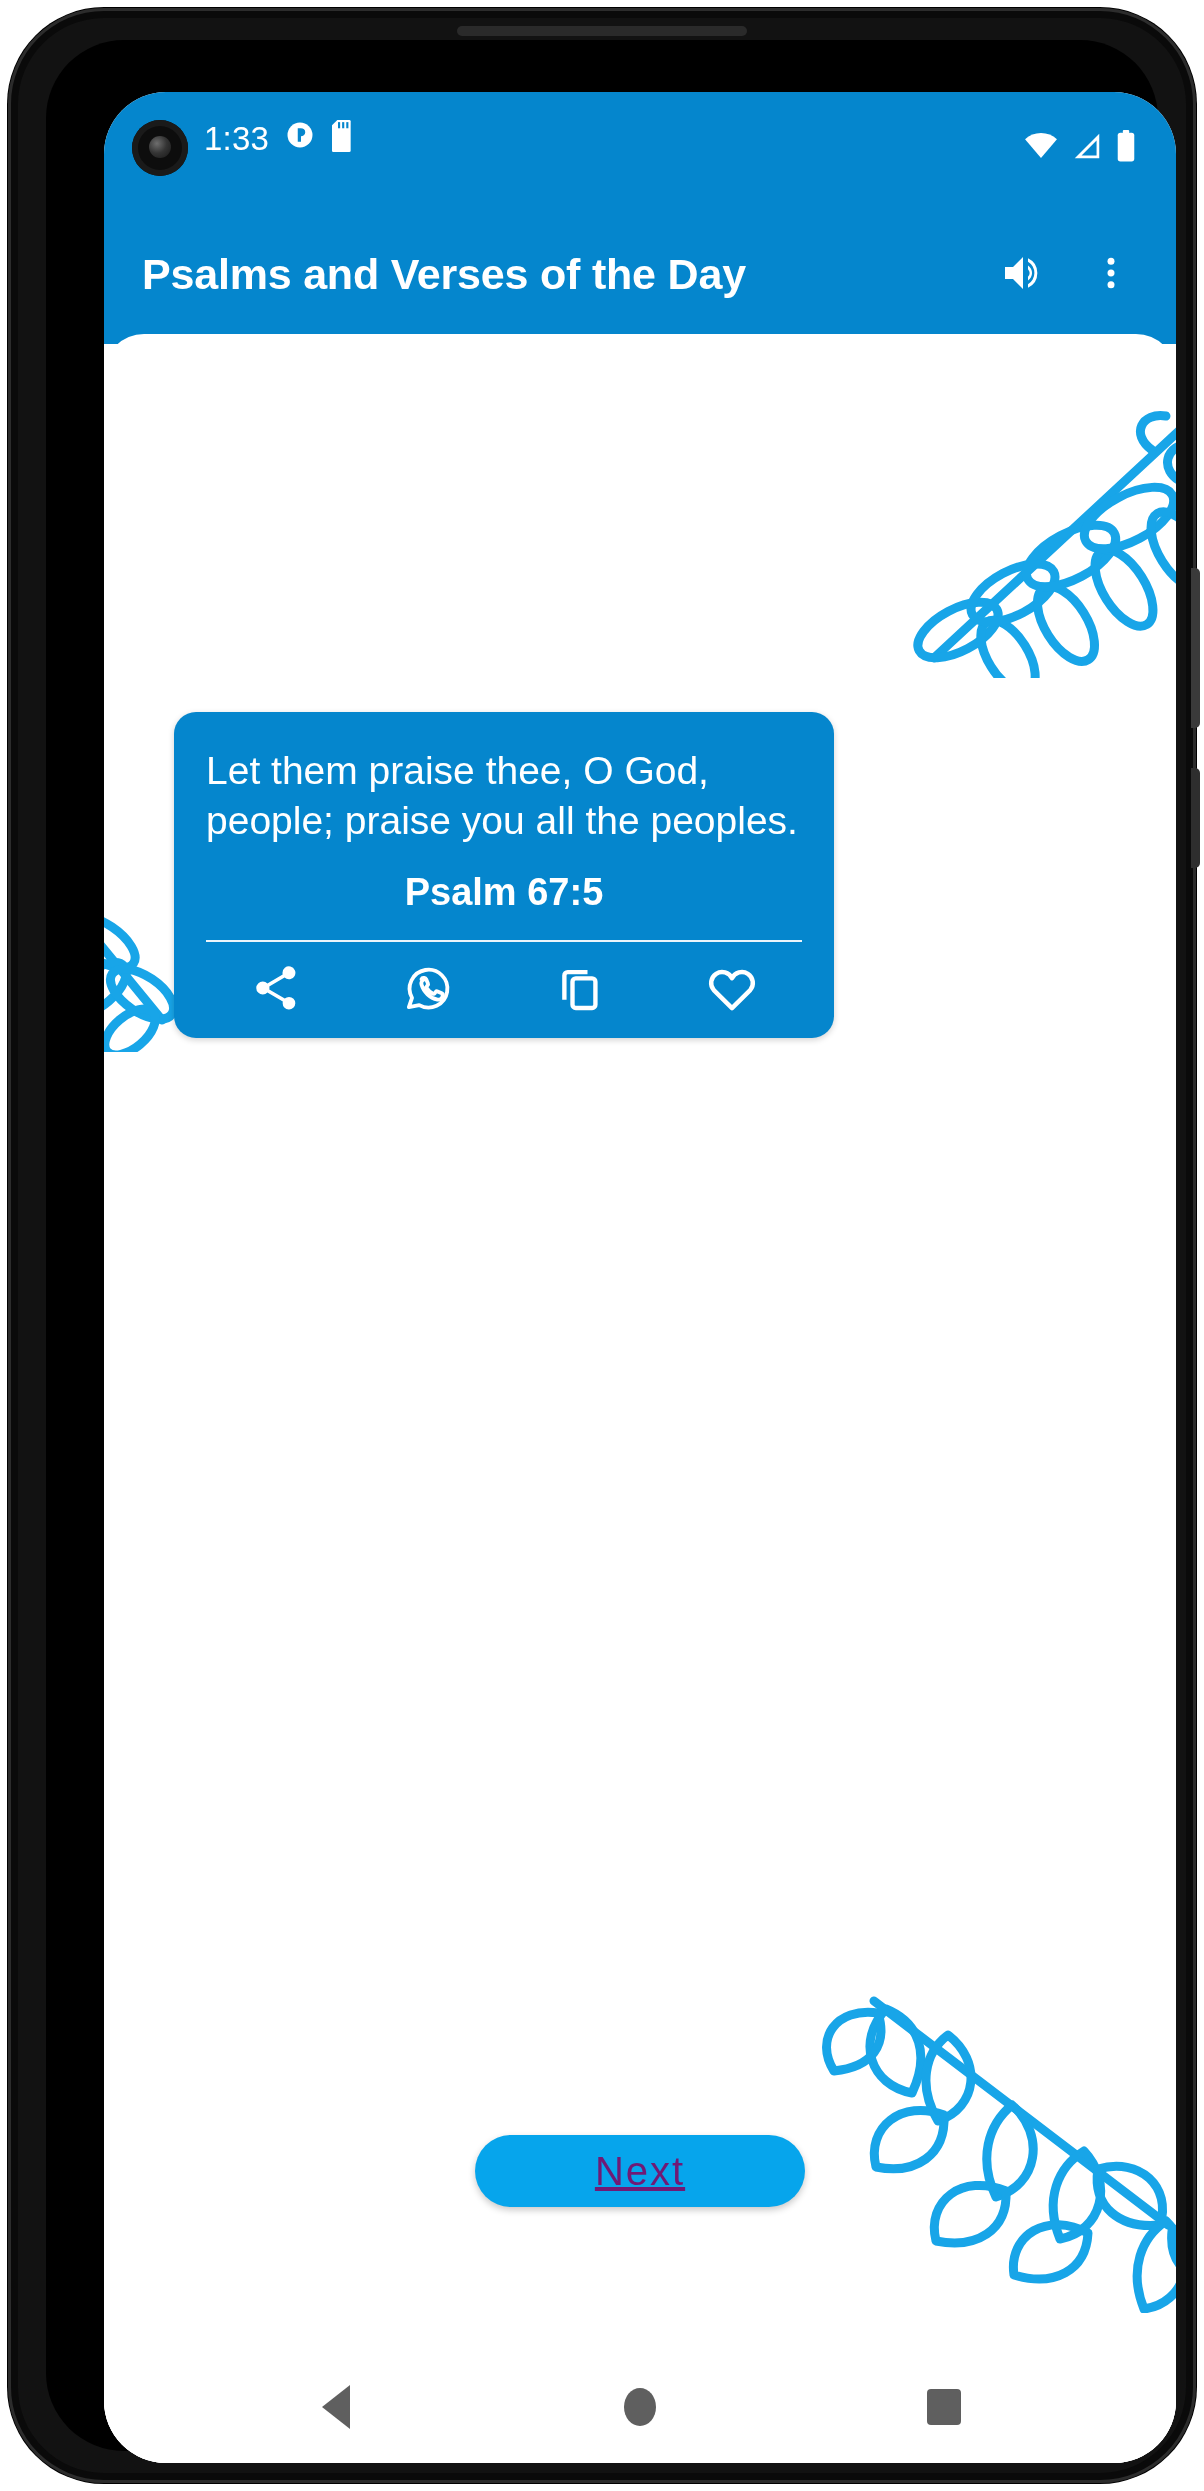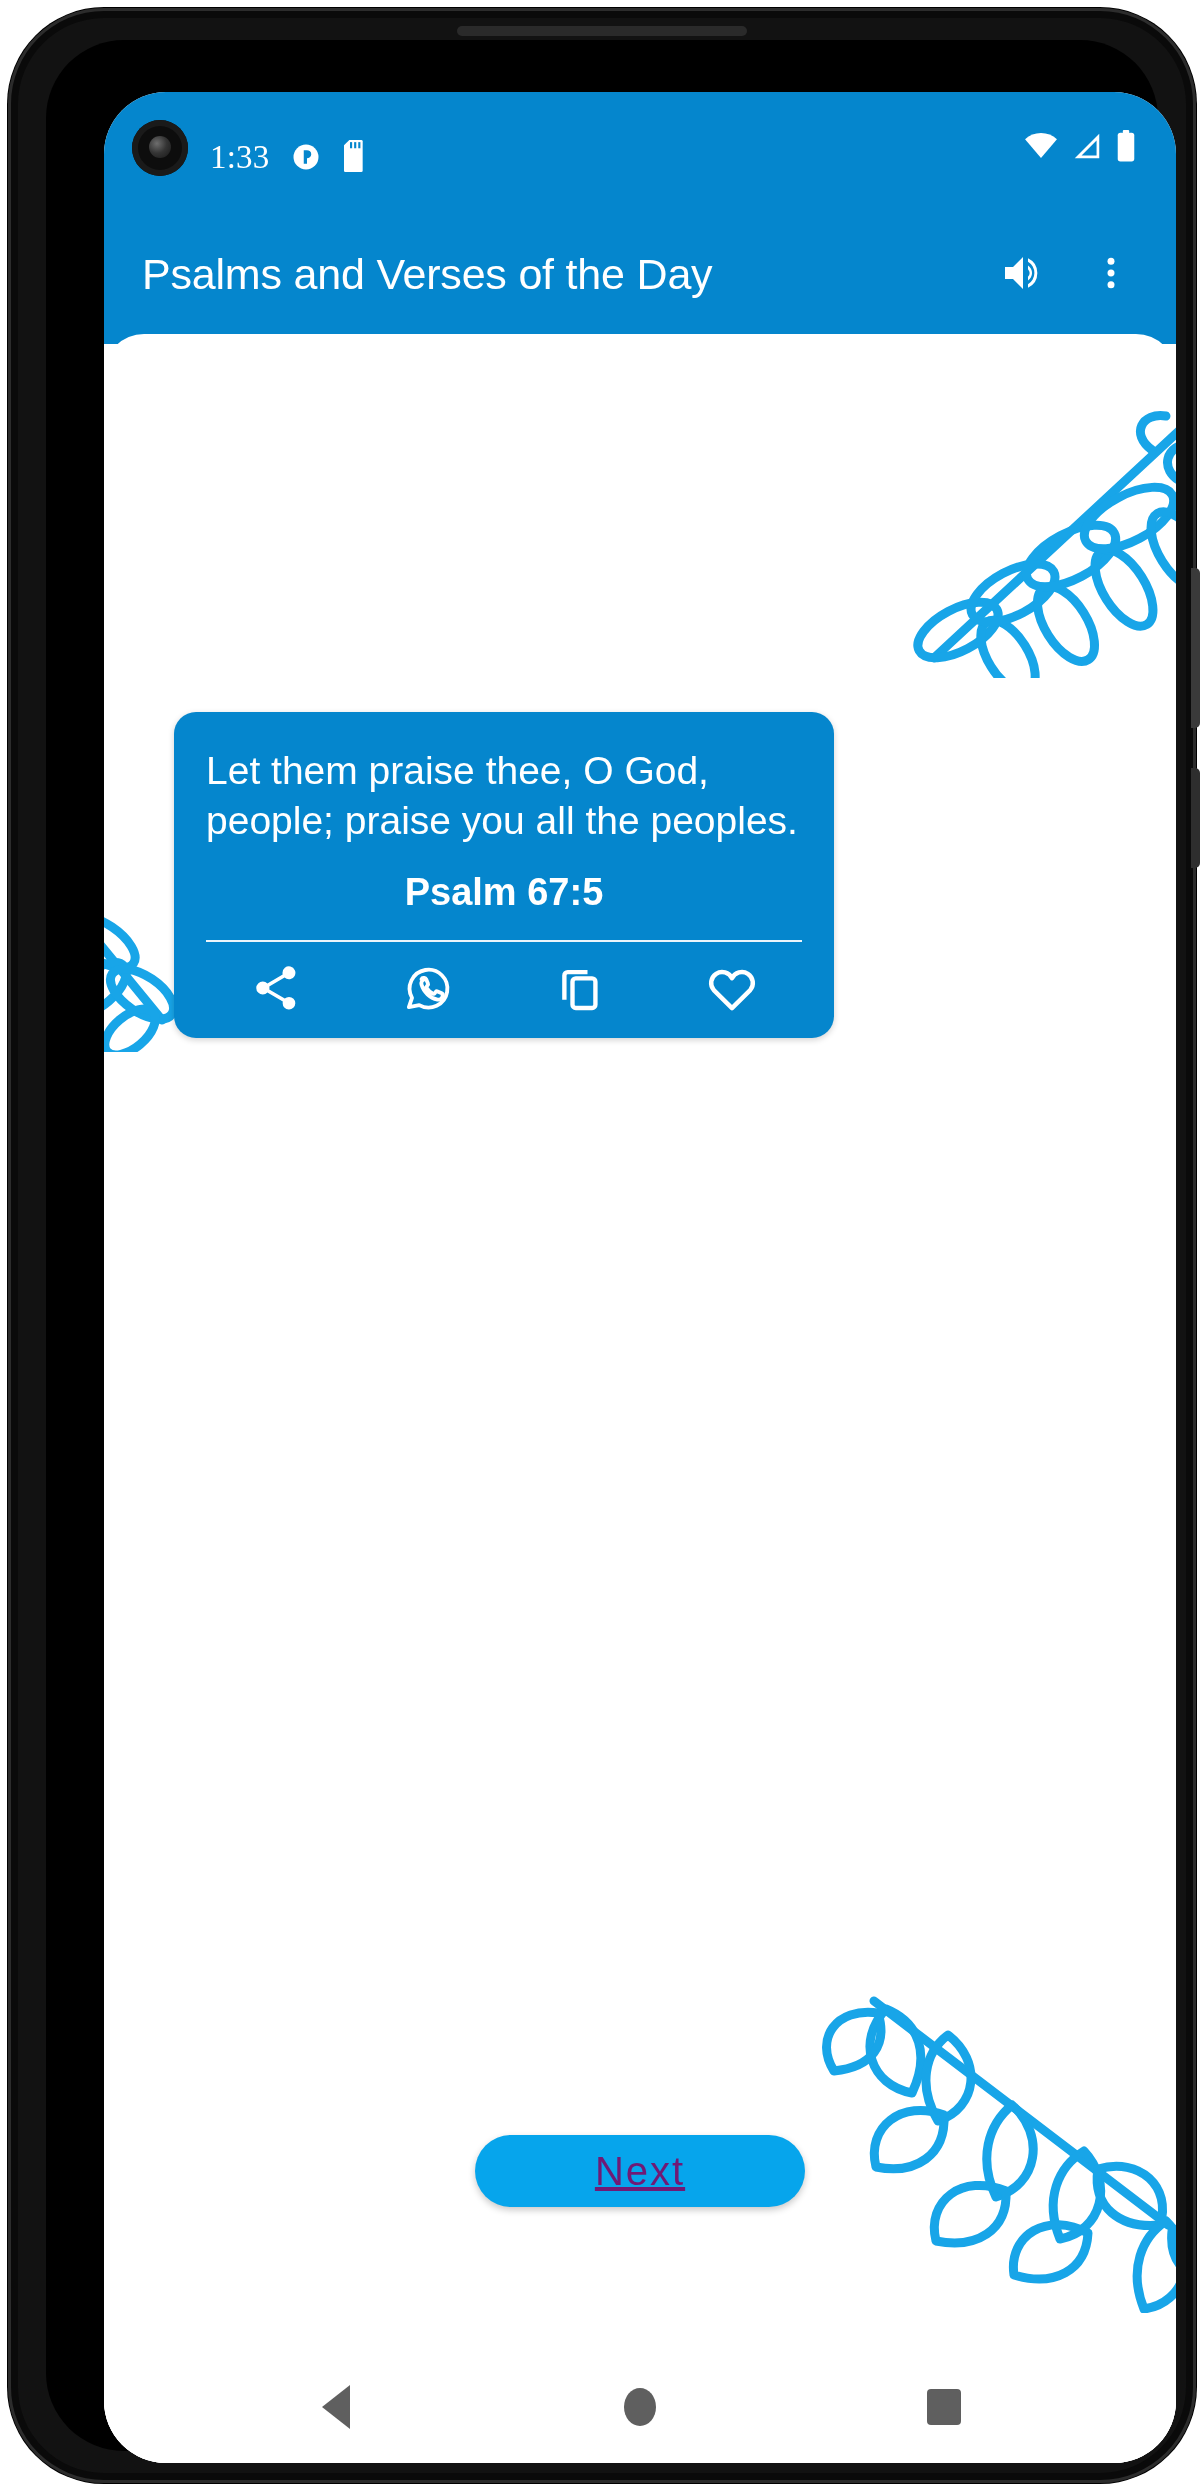"1:33" .status-left { align-items: flex-end -> flex-start; font-family: Liberation Serif, serif -> none; gap: 22px -> 16px }
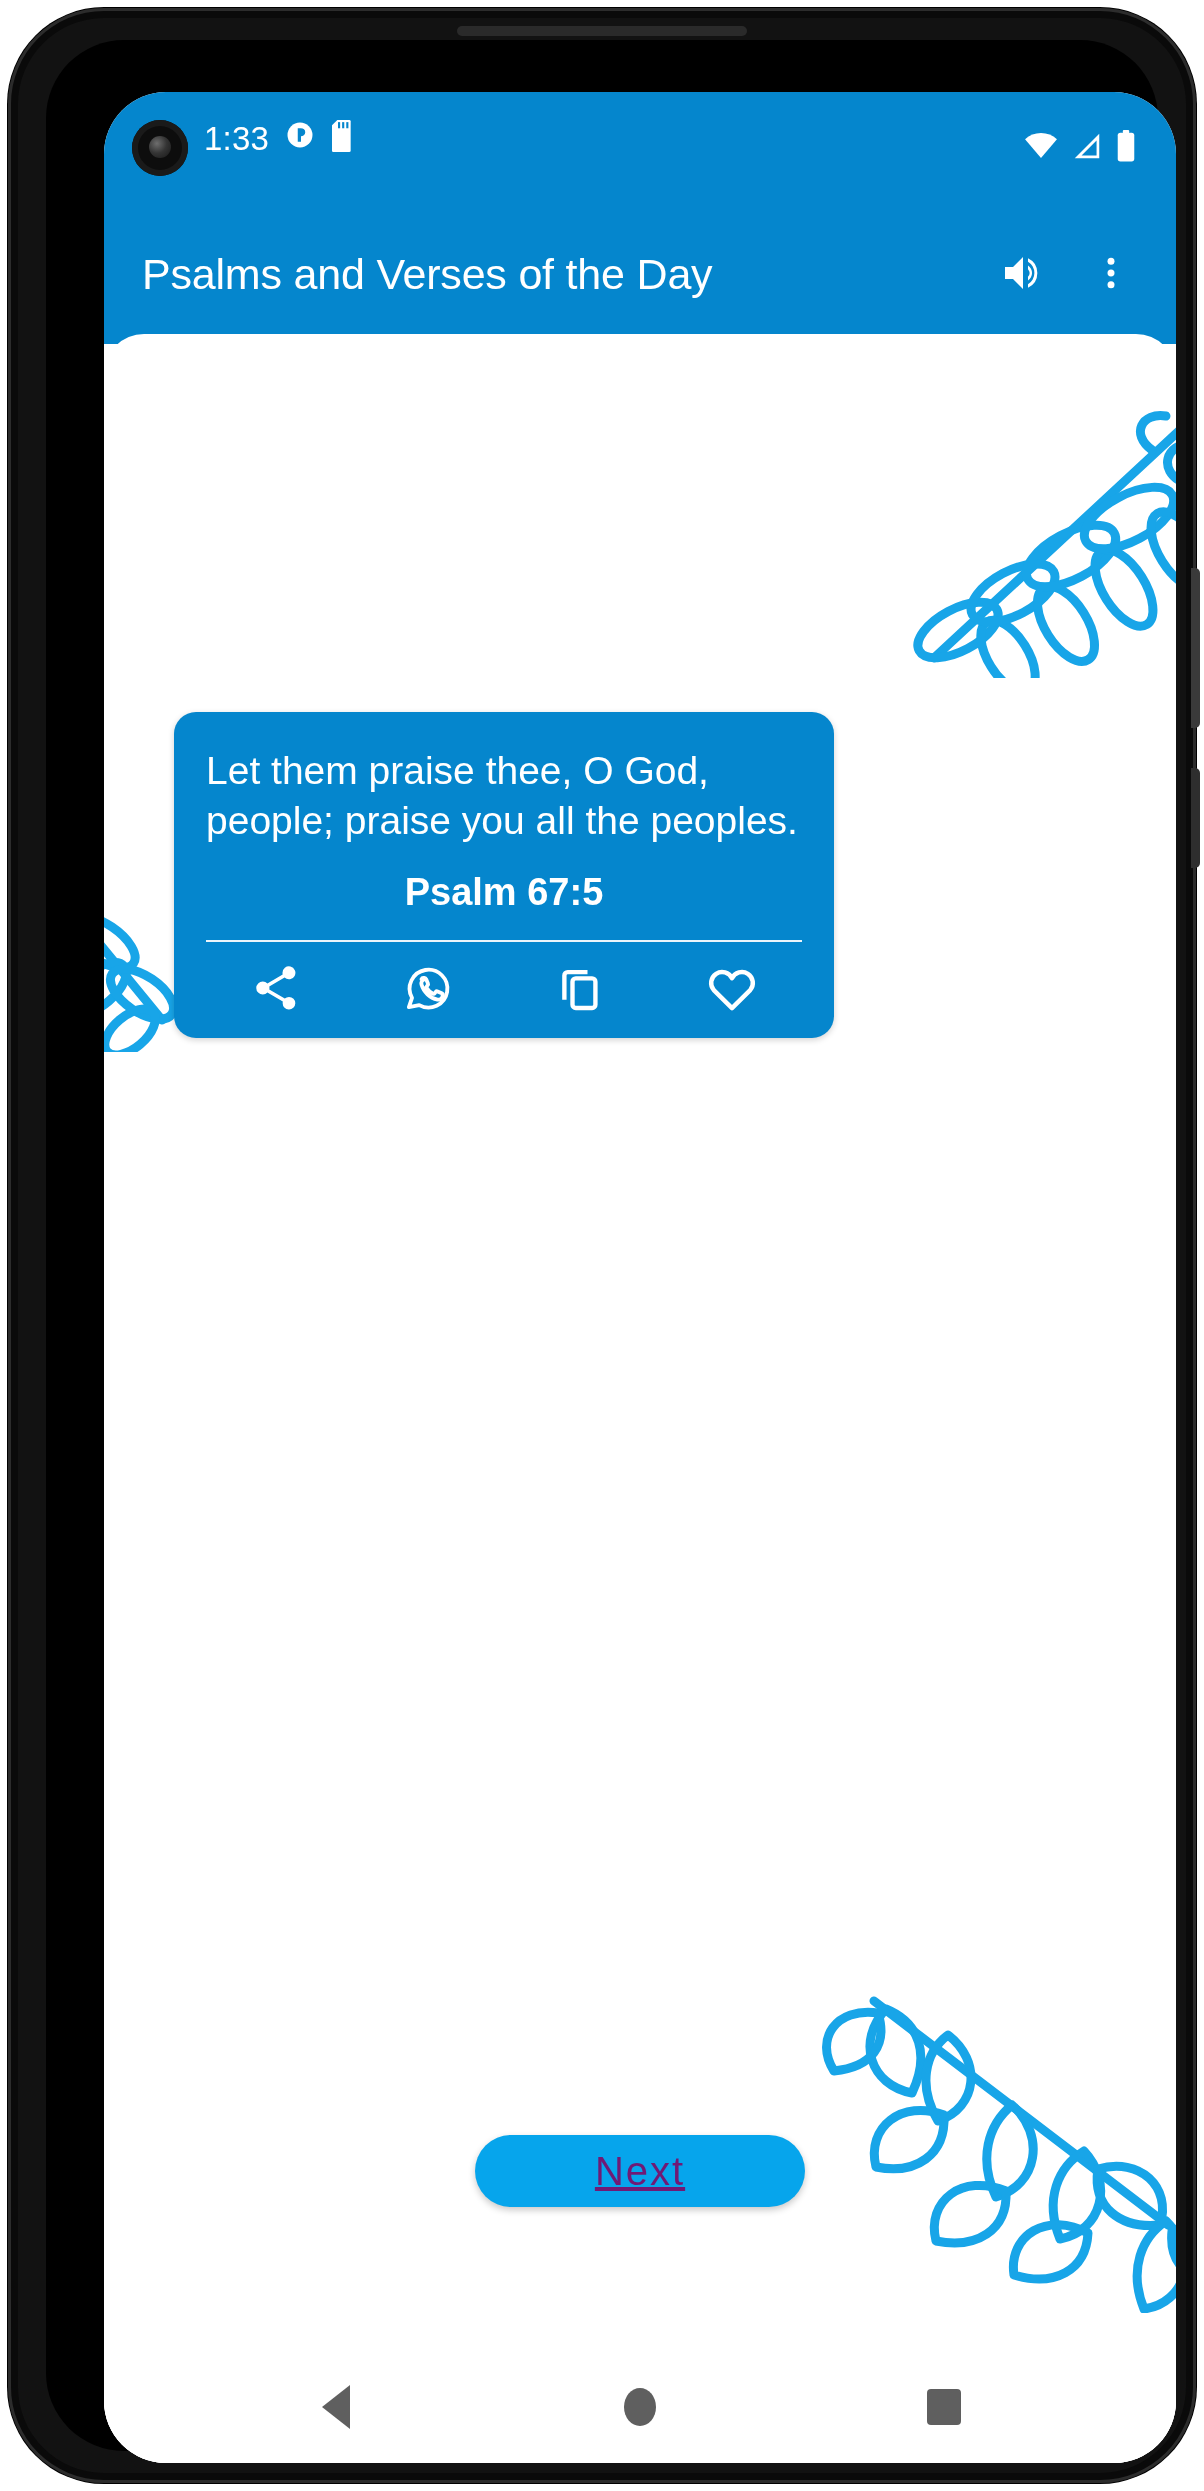"Psalms and Verses of the" #app-bar-title { font-weight: normal -> bold }
